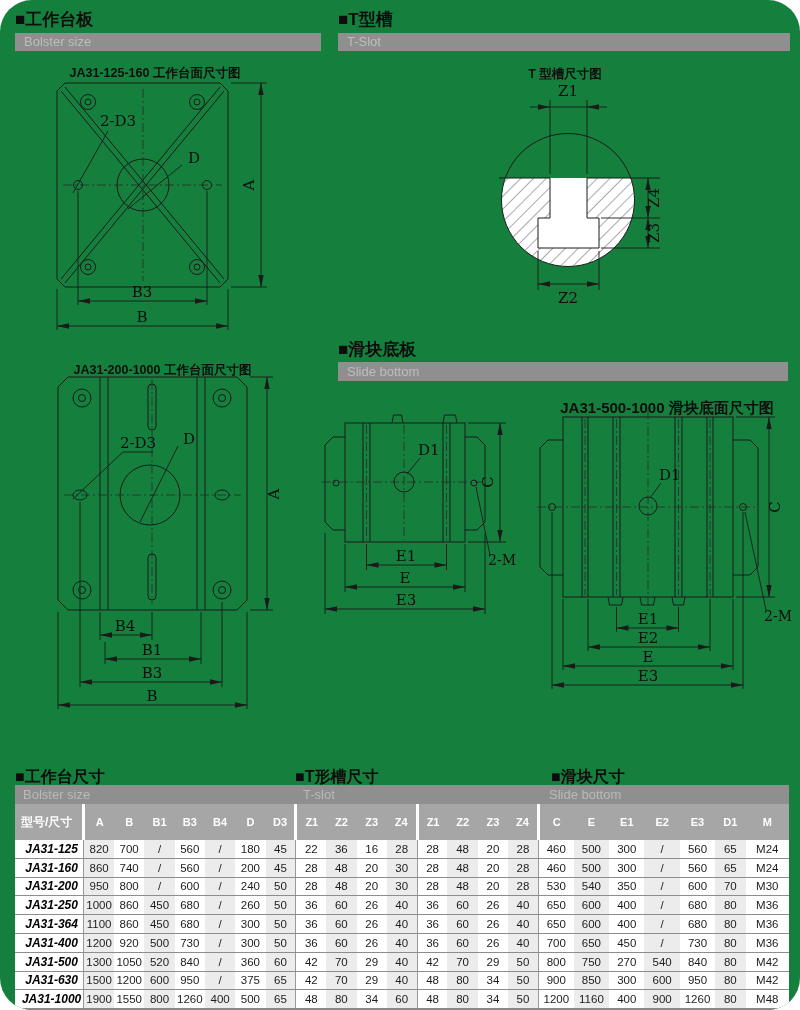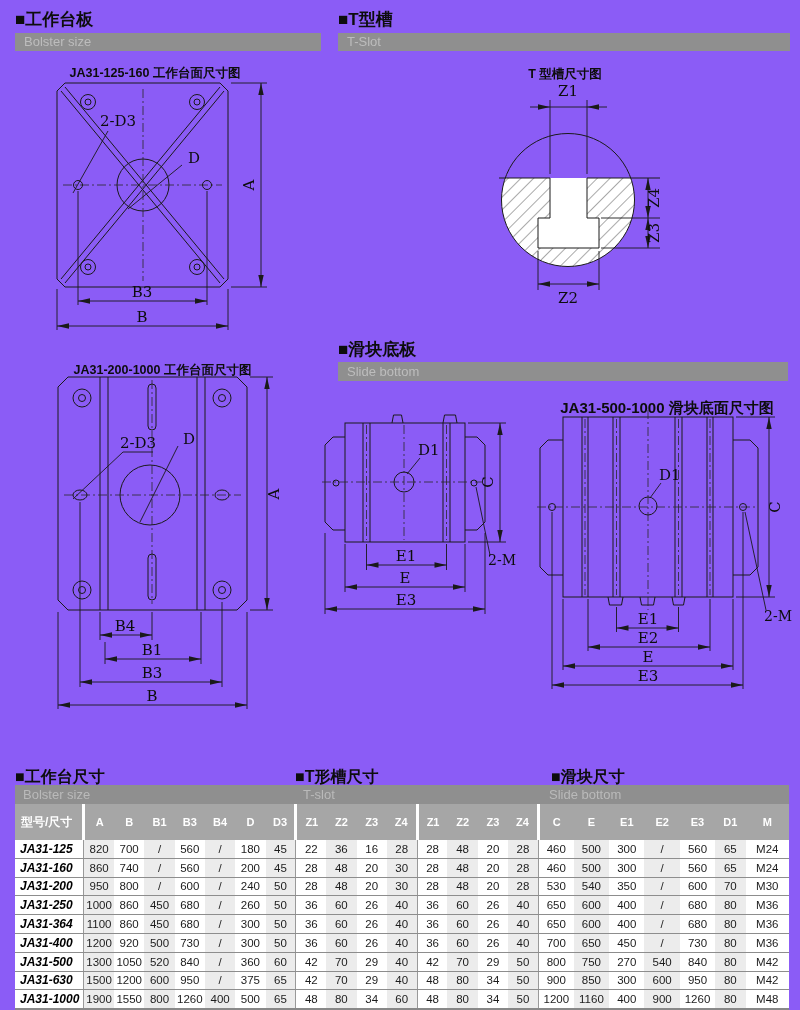"■工作台板" .page { background: #8b5cf6 -> #15803d; border-radius: none -> 32px }
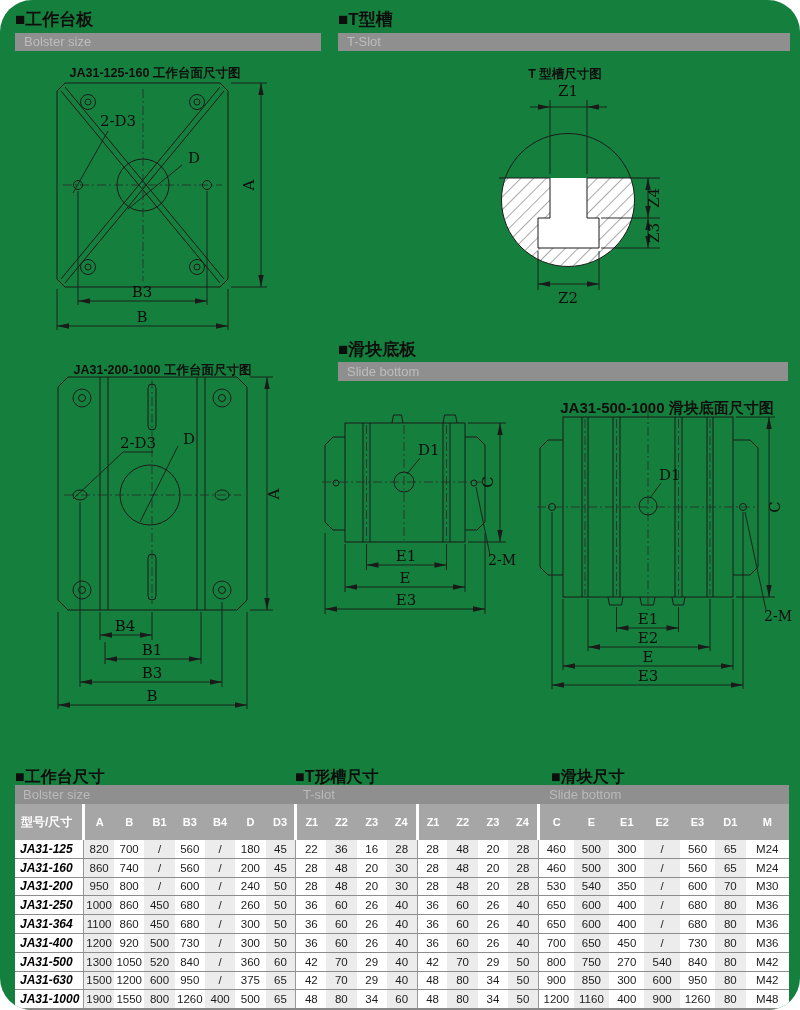"JA31-125" .tbl tbody td.model { text-align: left -> center }
